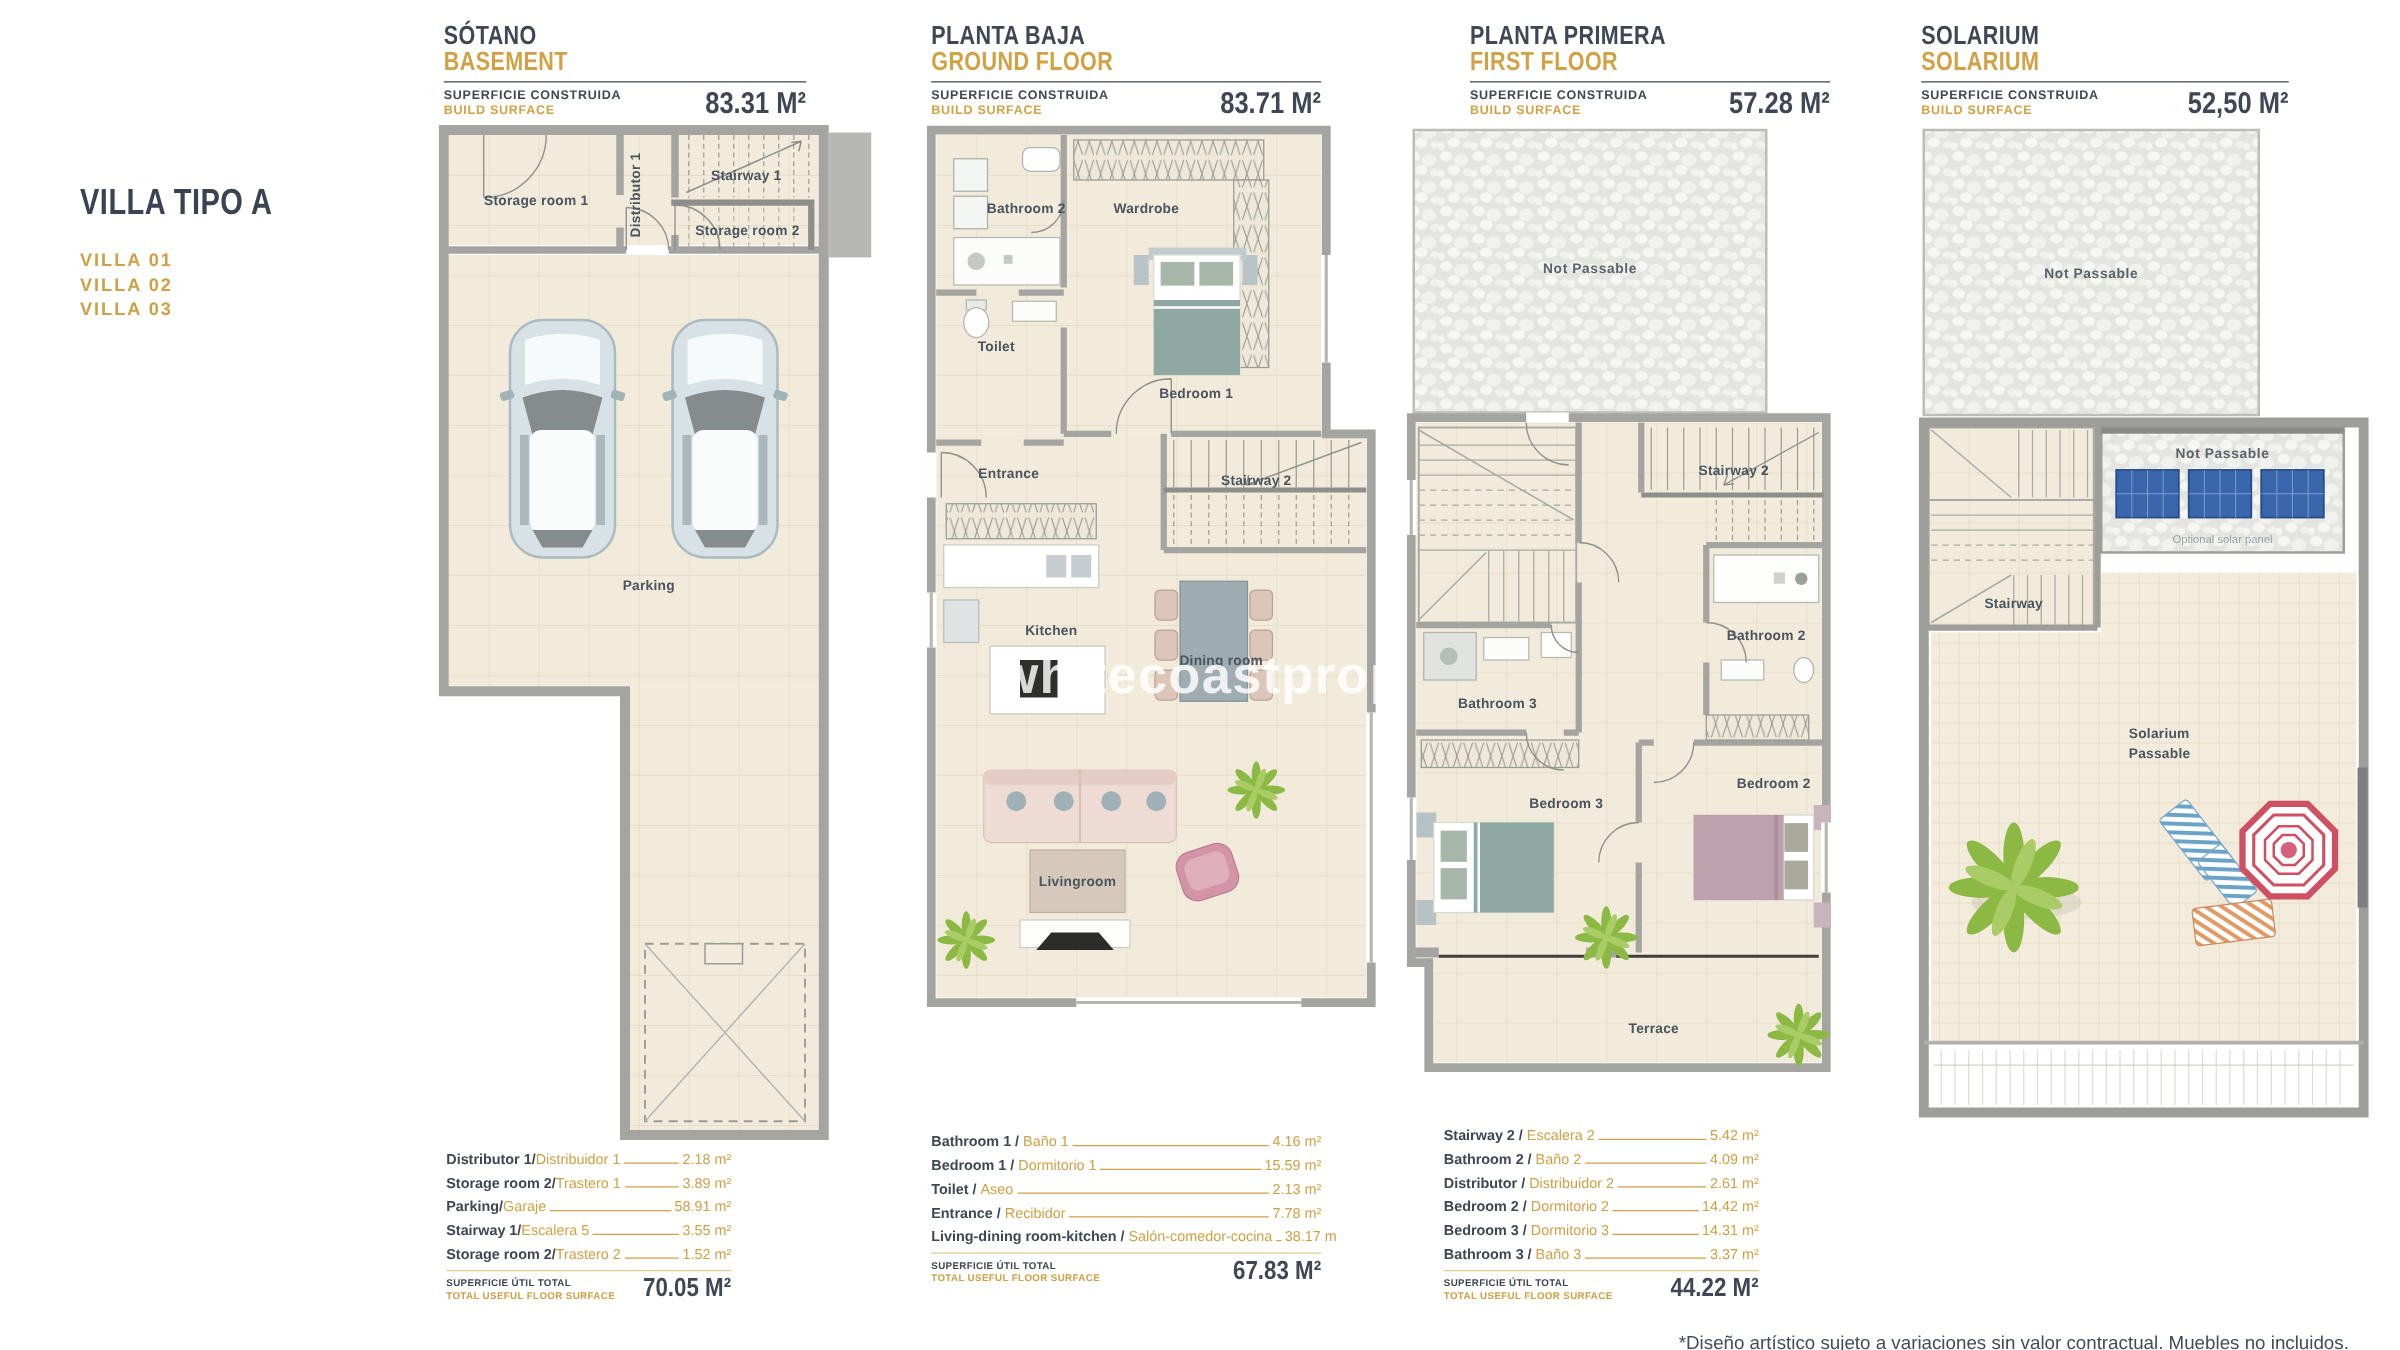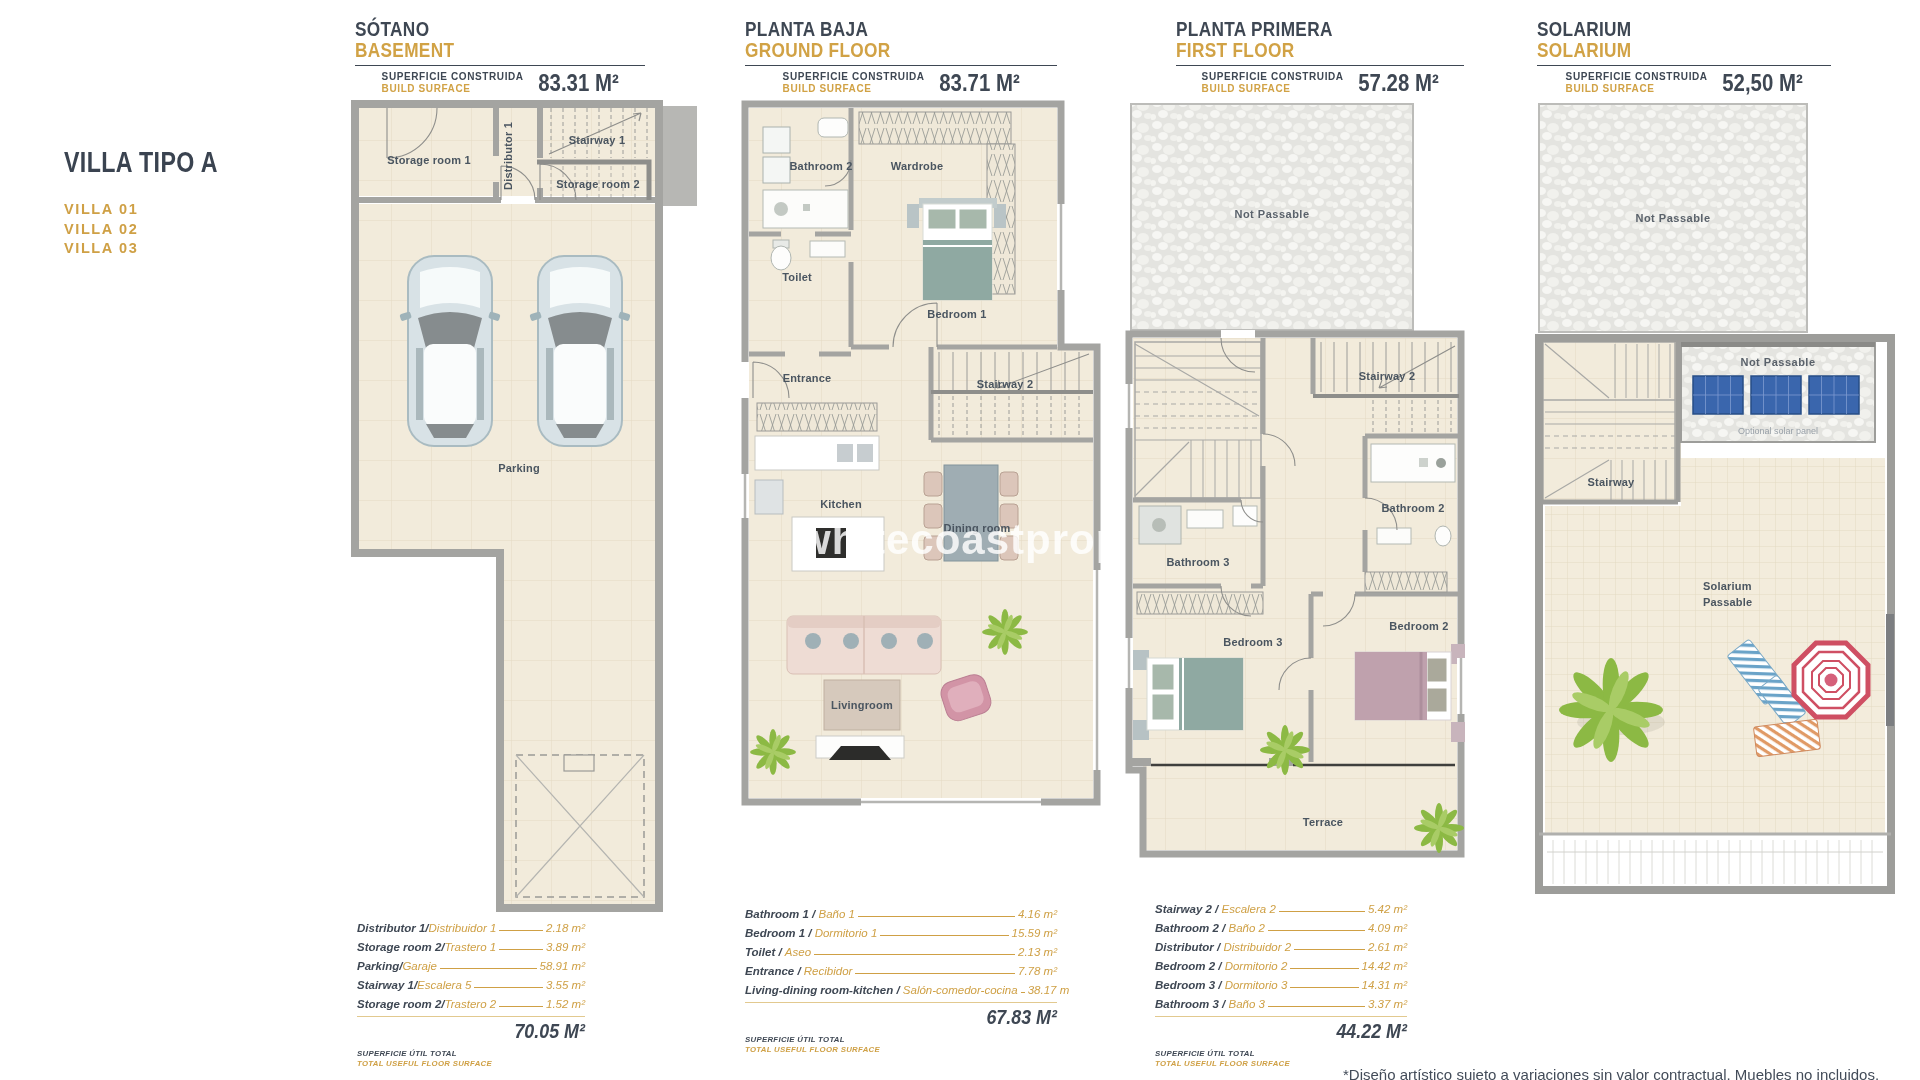"SUPERFICIE CONSTRUIDA" .ph-row { justify-content: center -> space-between }
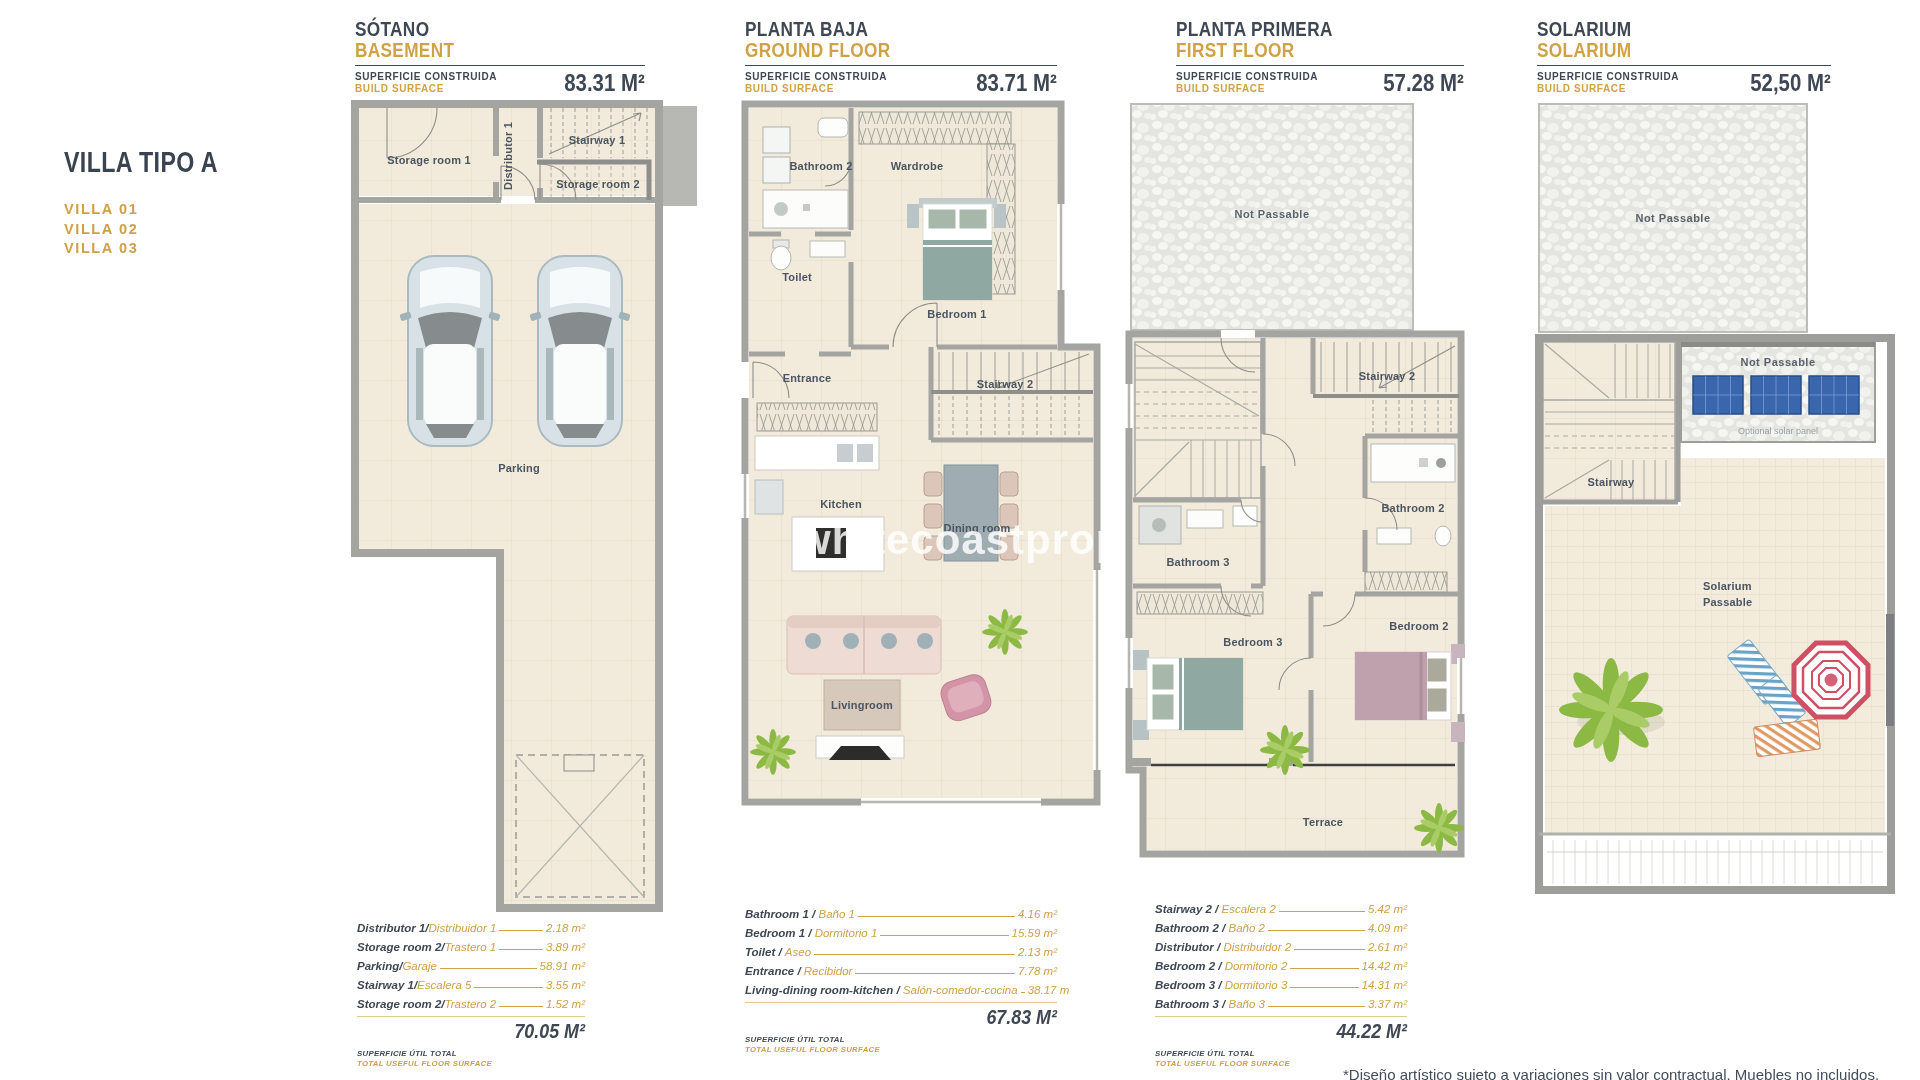"Bathroom 1 /" .legend { font-style: italic -> none }
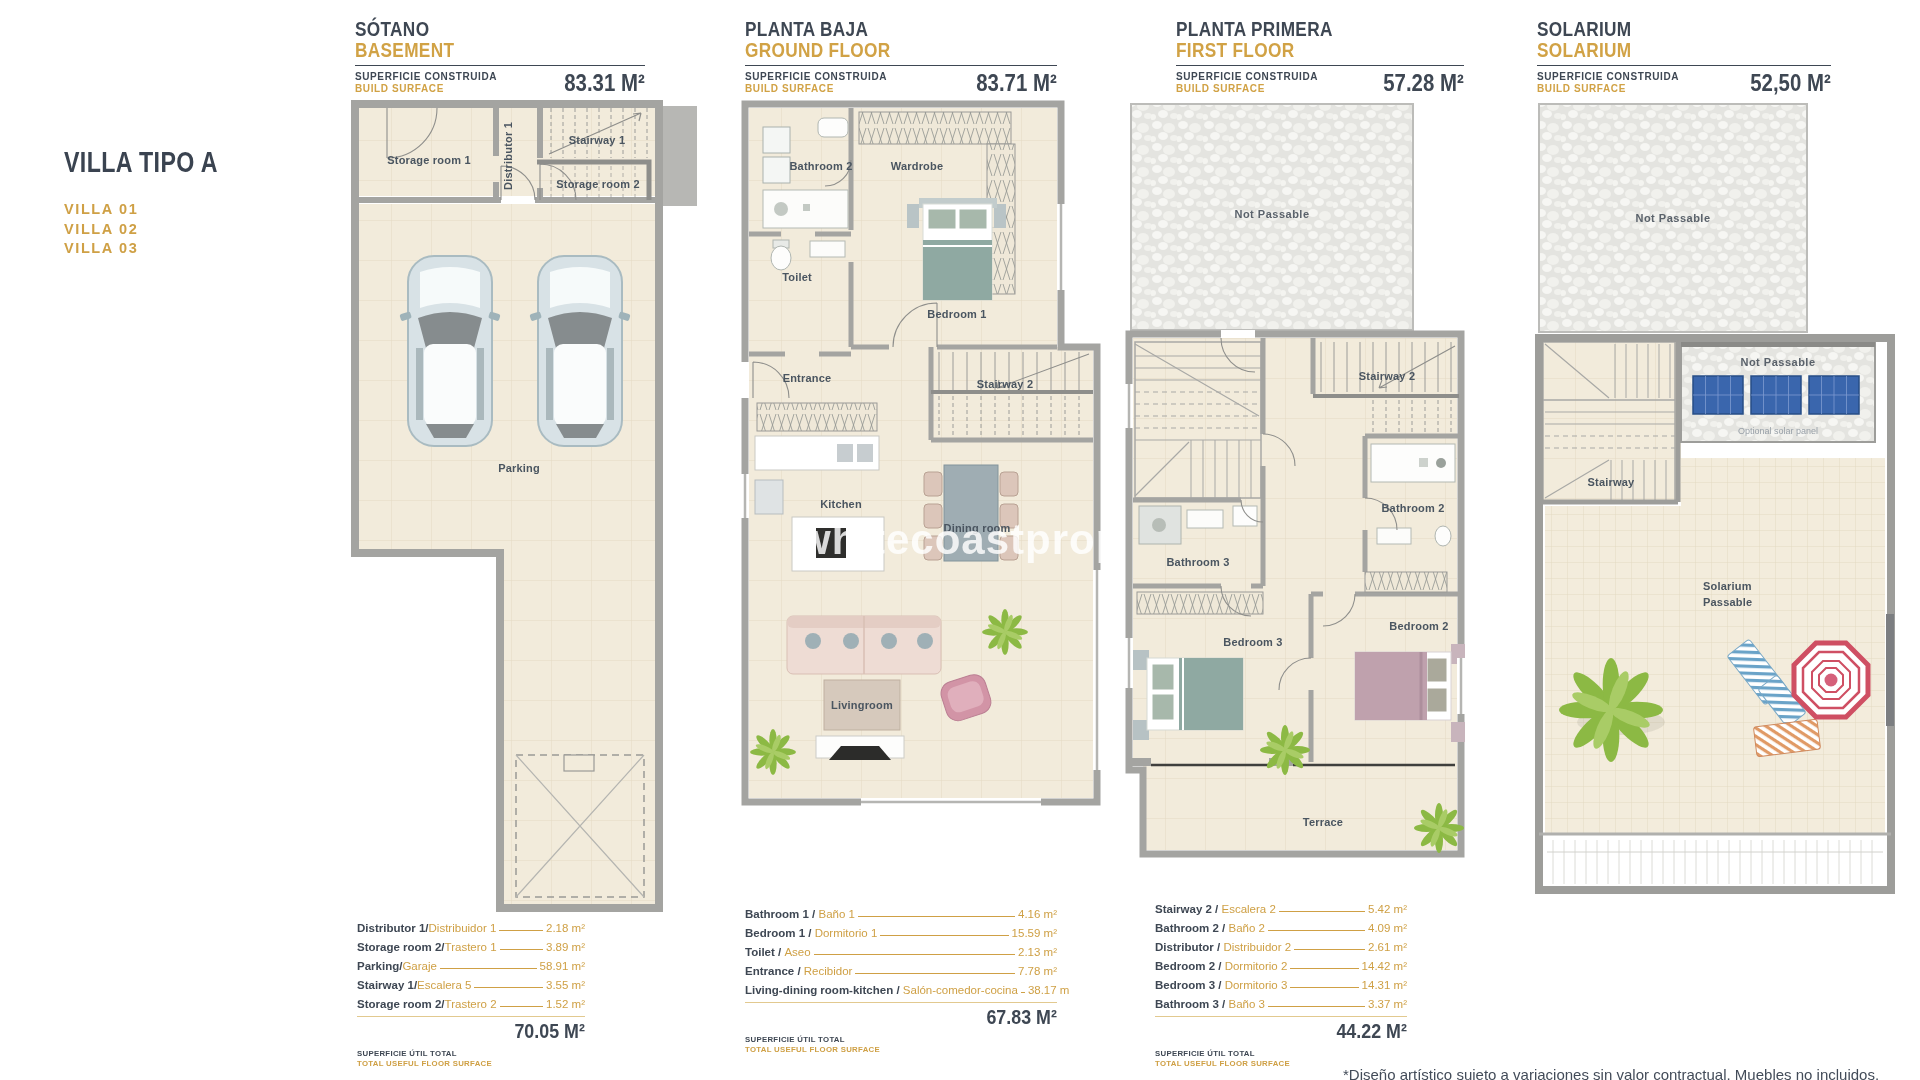"SUPERFICIE ÚTIL TOTAL" .lt-es { margin-top: 27px -> none }
